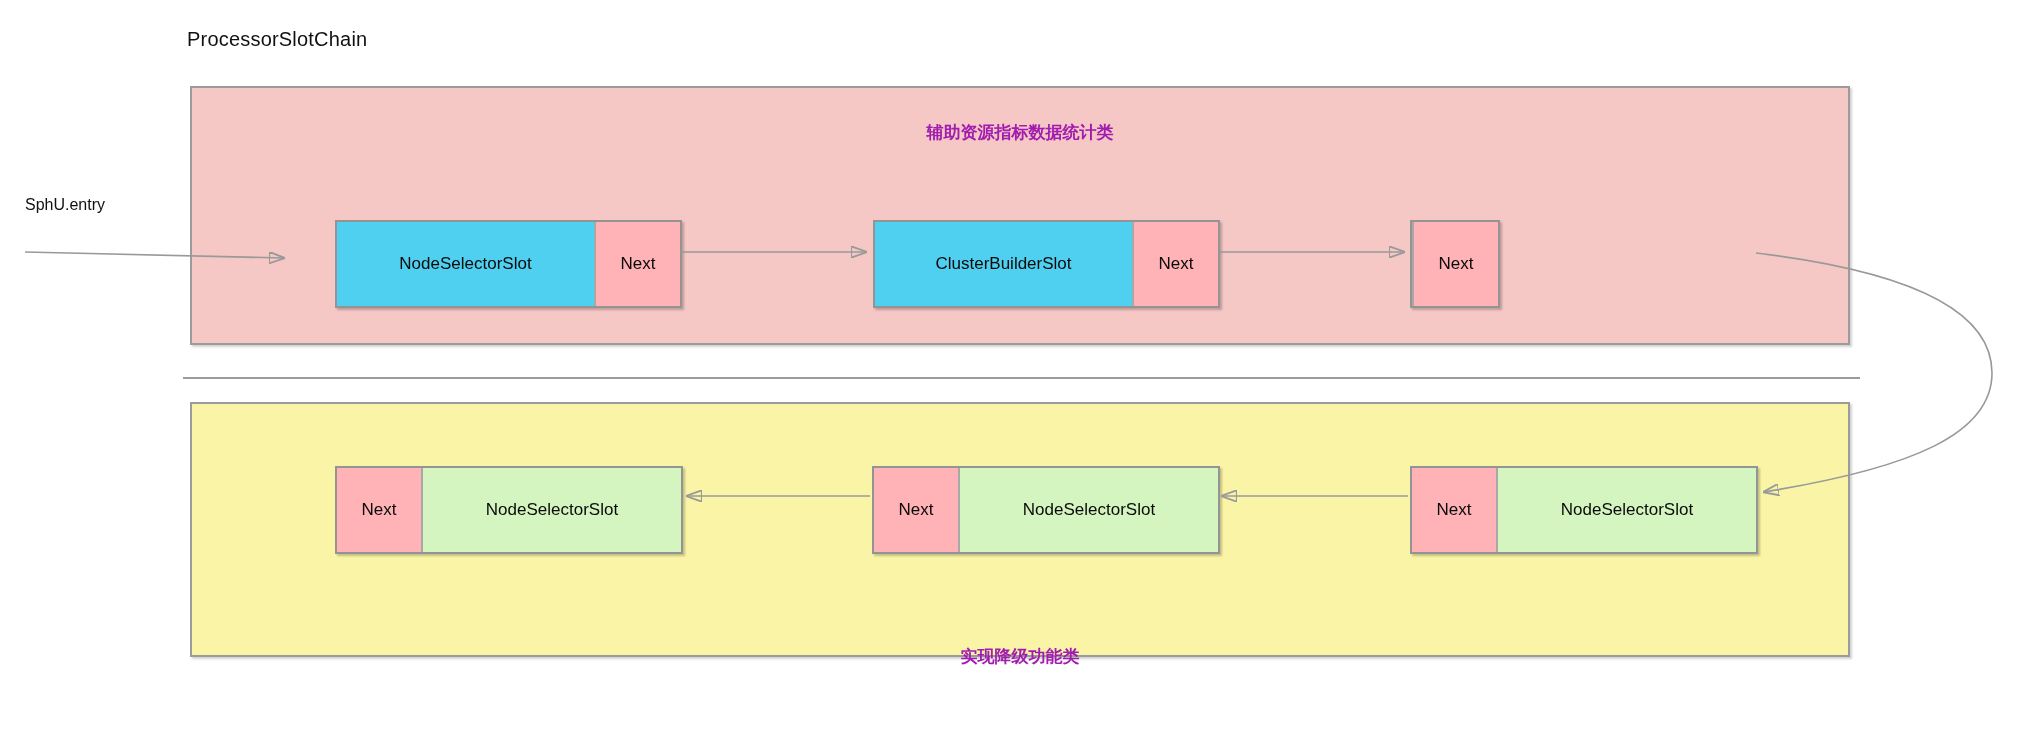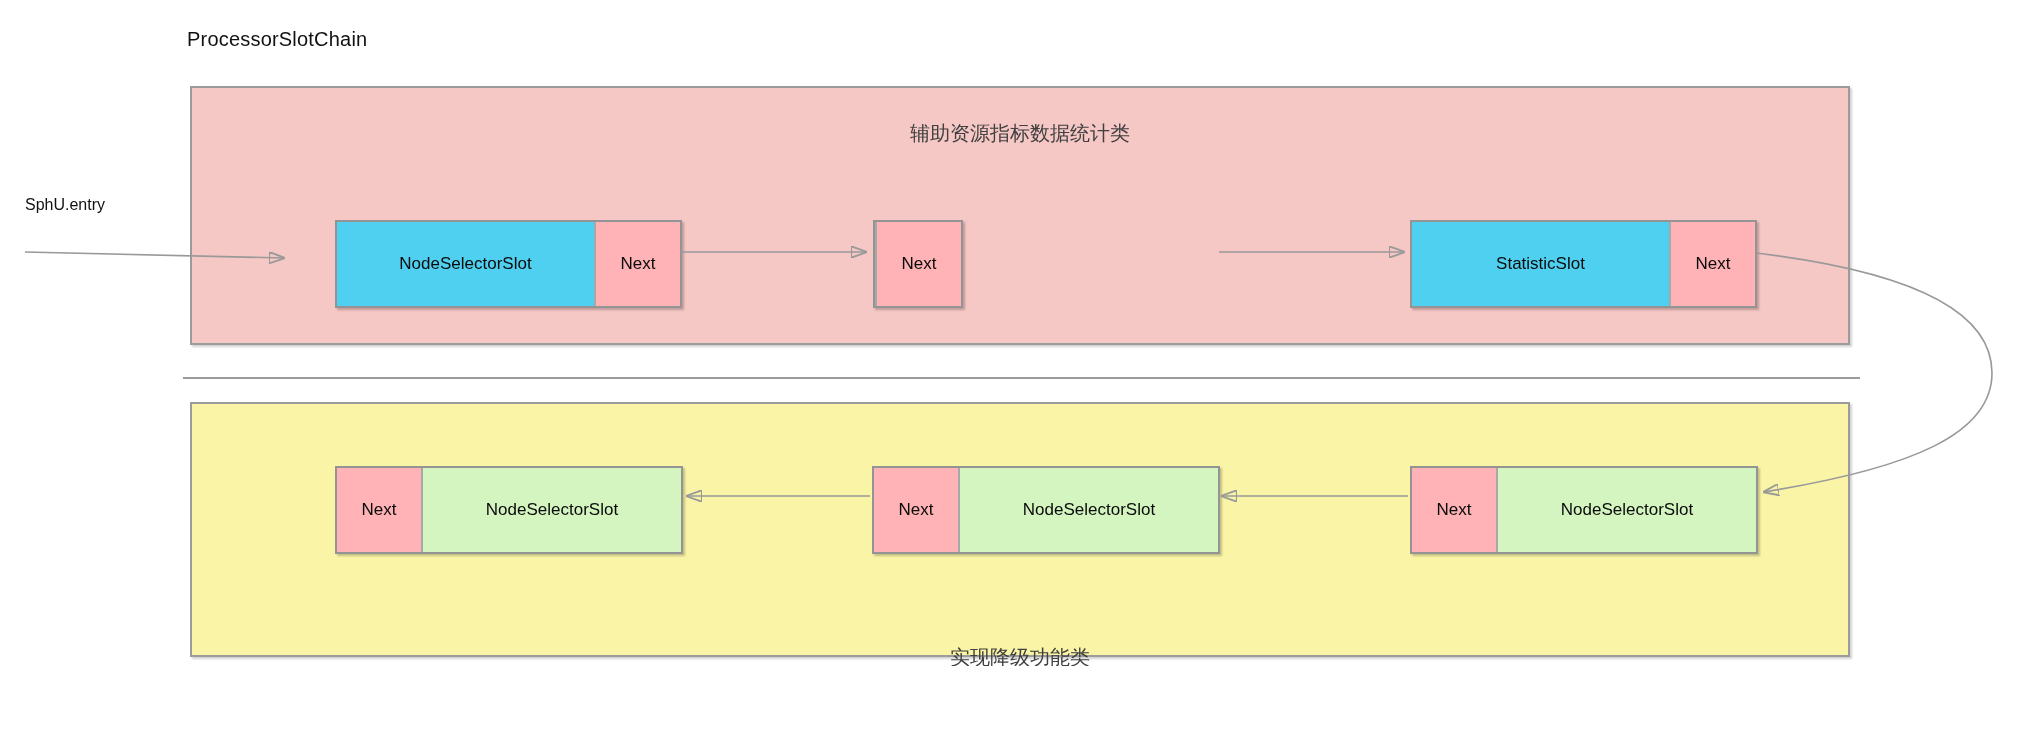"辅助资源指标数据统计类" .region-label { color: #404040 -> #a21caf; font-size: 20px -> 17px; font-weight: 400 -> 700 }
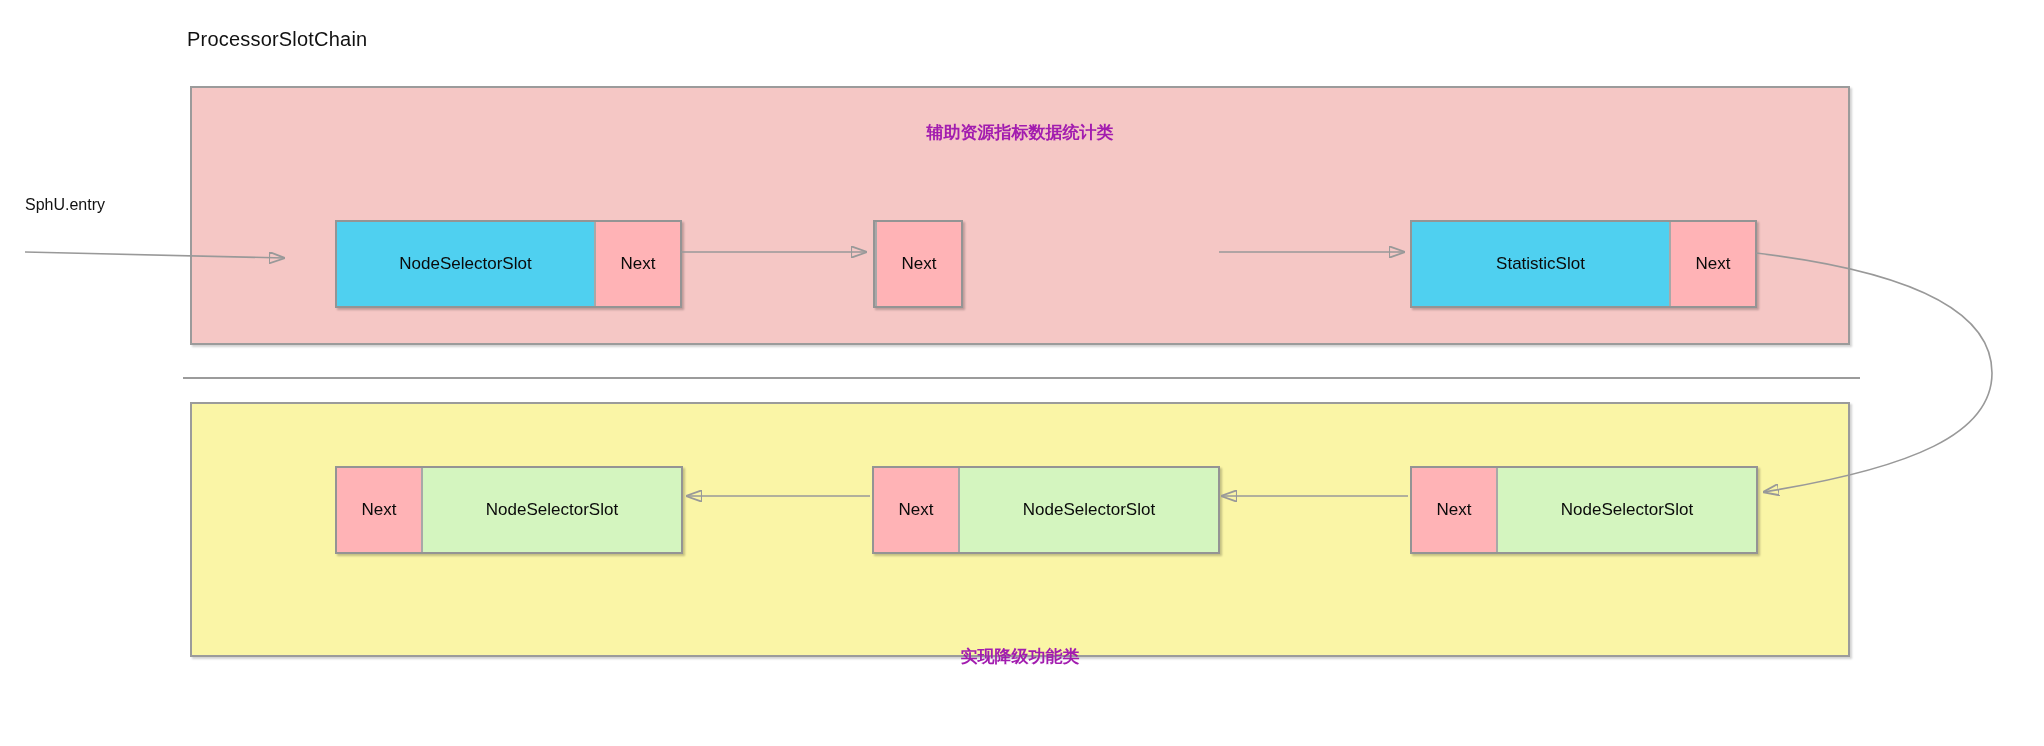"ClusterBuilderSlot" div.seg { html: none -> <div> <span>ClusterBuilderSlot</span> </div> }
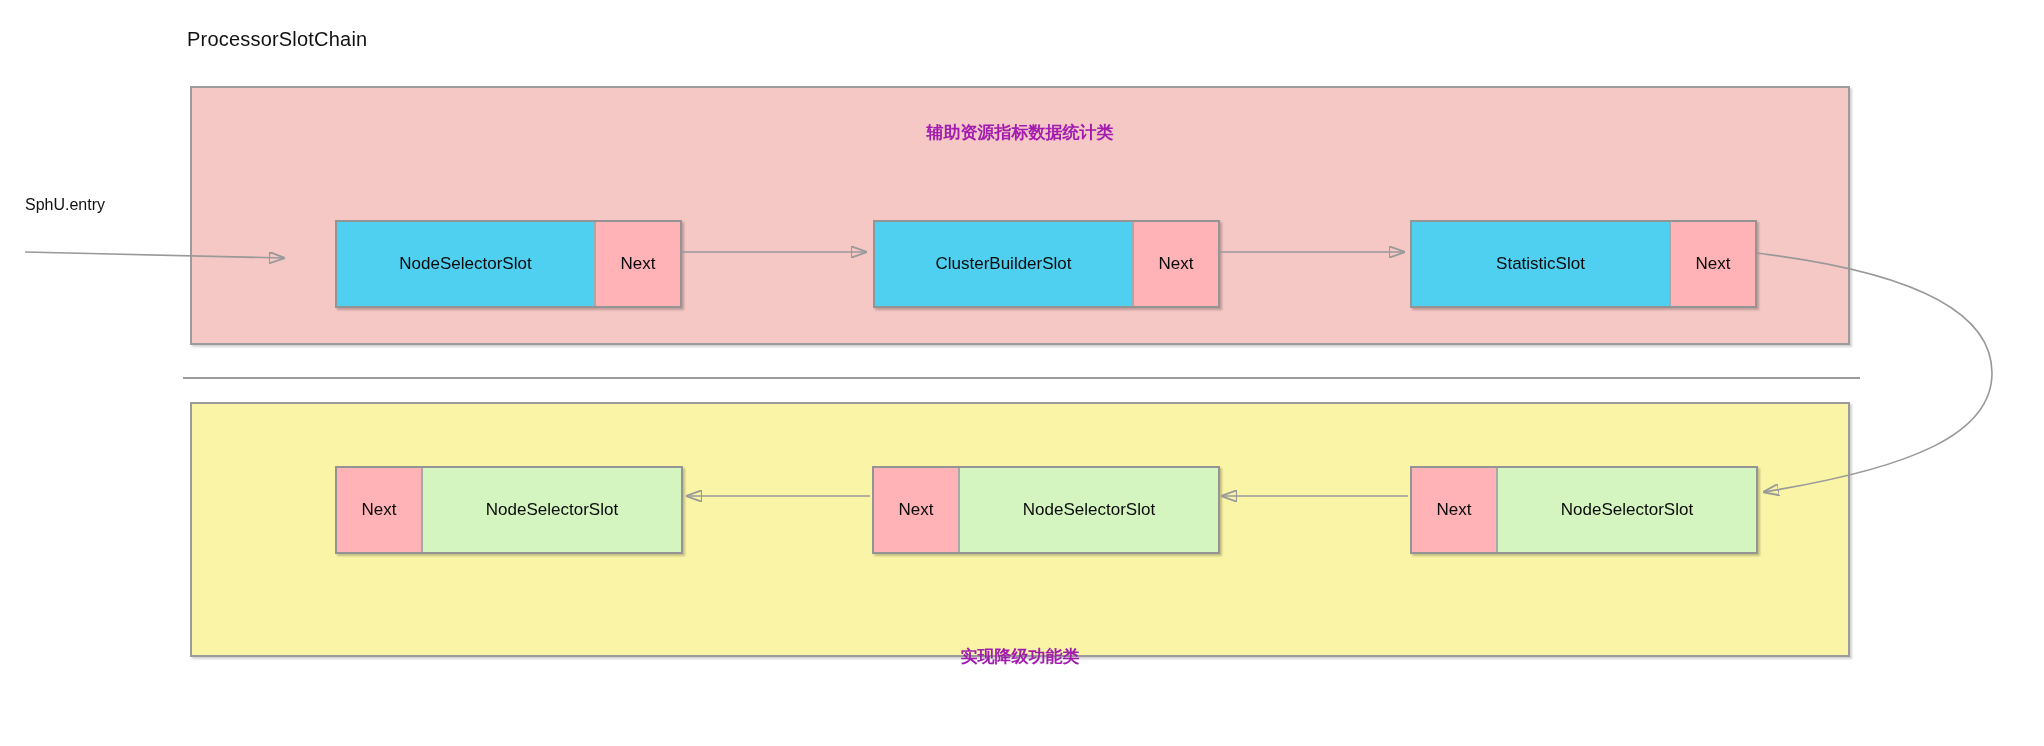"StatisticSlot" div.seg { html: <div> <span>StatisticSlot</span> </div> -> none }
